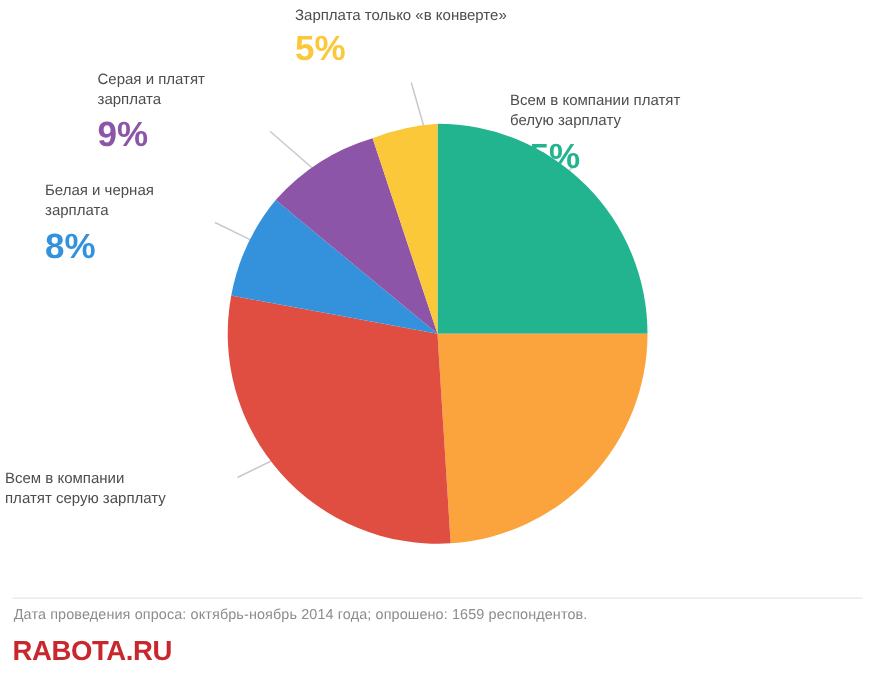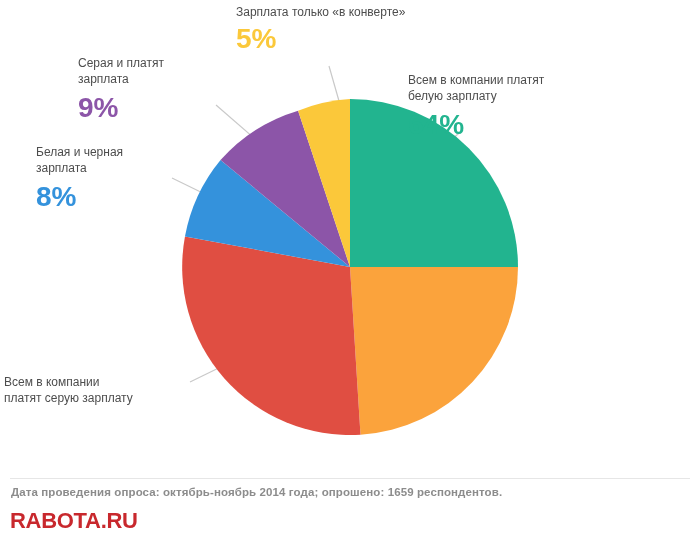"64%" div.pct { text: 64% -> 25% }
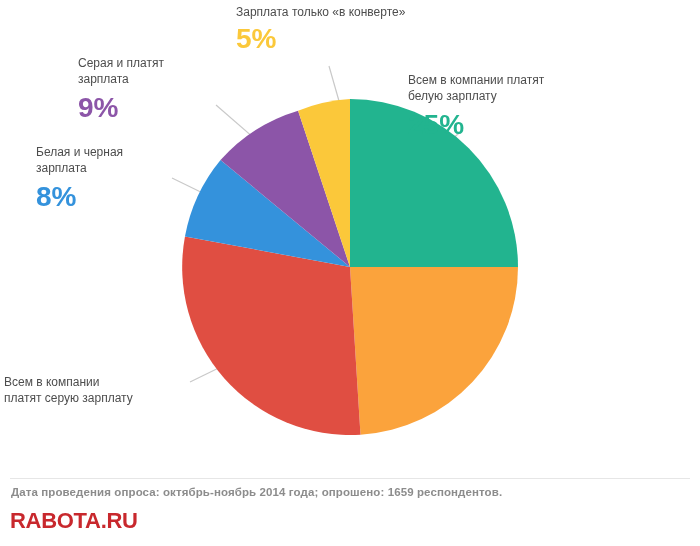"Дата проведения опроса: октябрь-ноябрь" #survey-note { font-weight: bold -> none }
